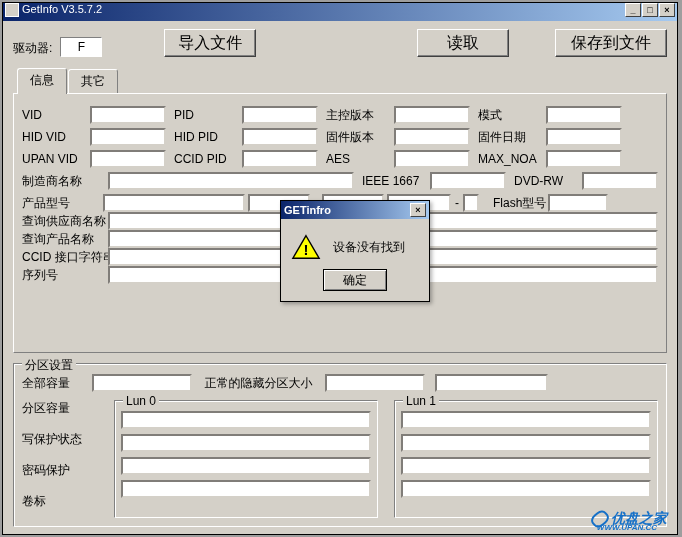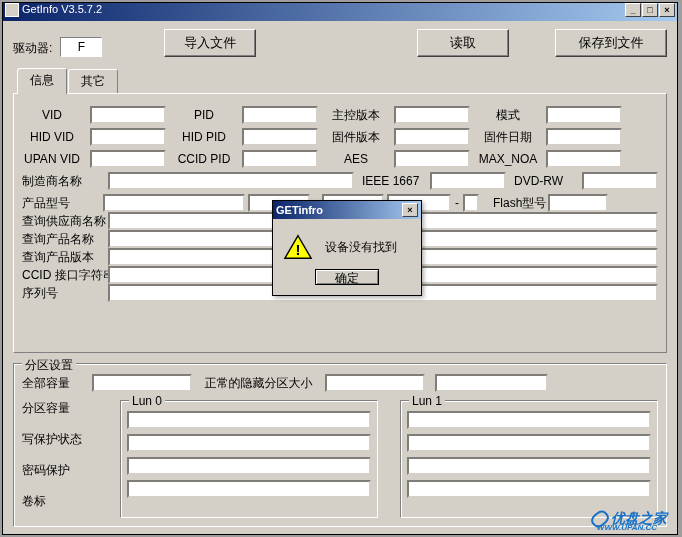"导入文件" .btn { font-size: 13px -> 16px }
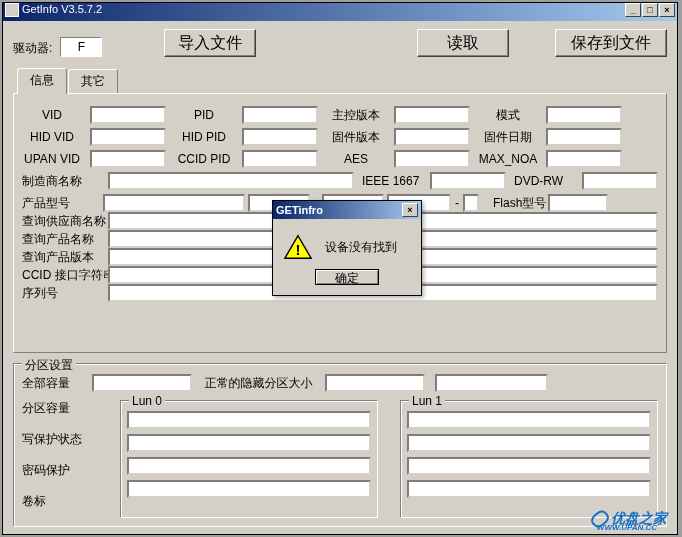"VID" .grid { text-align: center -> none }
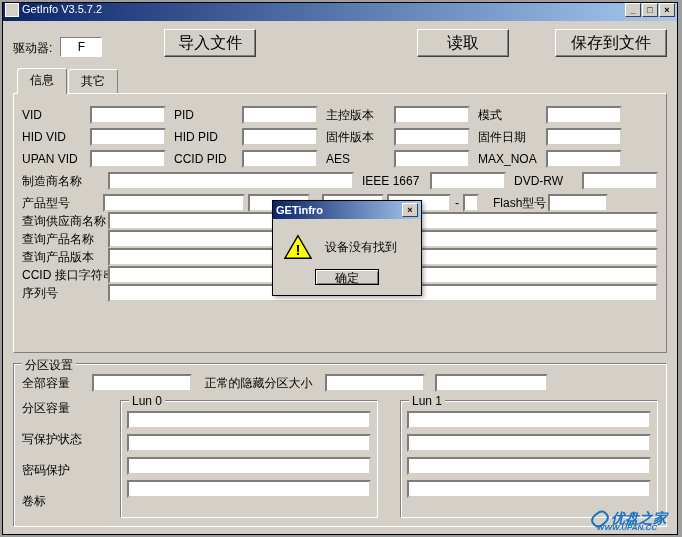"GETinfro" .dialog { left: 272px -> 280px }
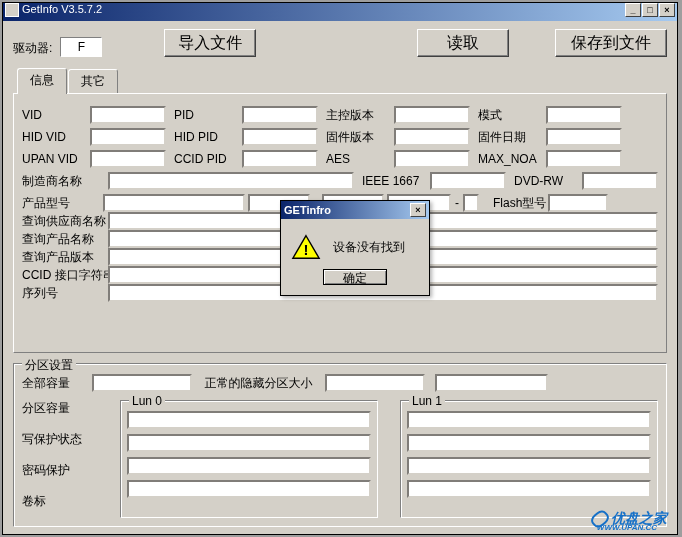"查询产品版本" div.rowide { html: <div> <span>查询产品版本</span> <div></div> </div> -> none }
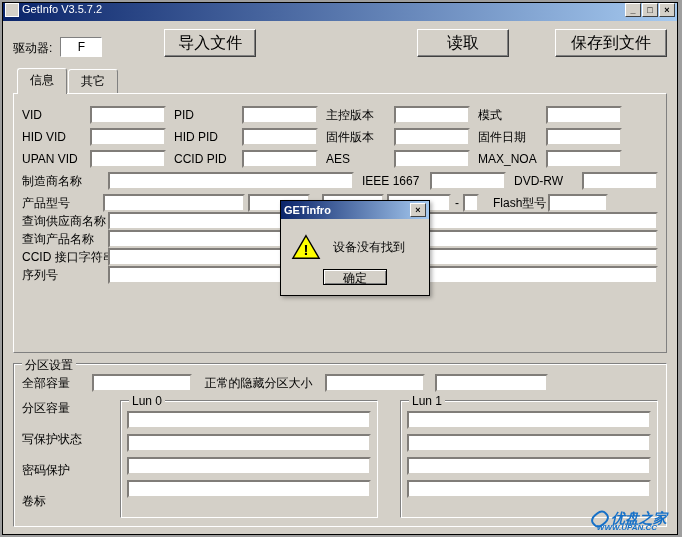"确定" .dlg-btn { height: 16px -> 22px }
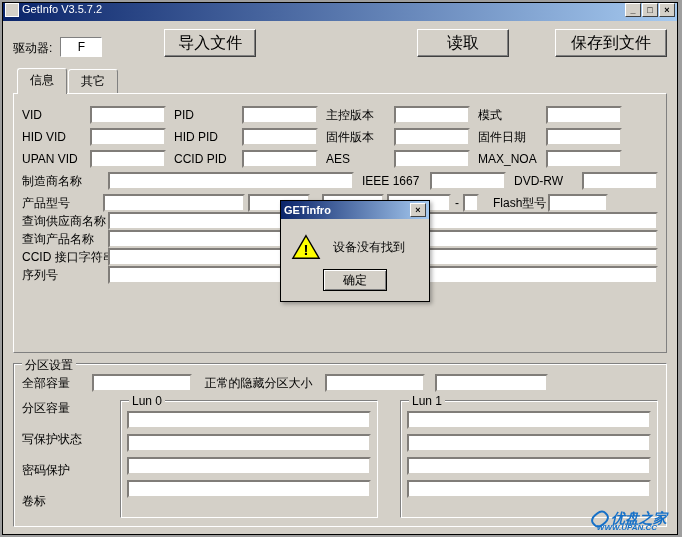"分区容量" .lunrow { gap: 22px -> 16px }
